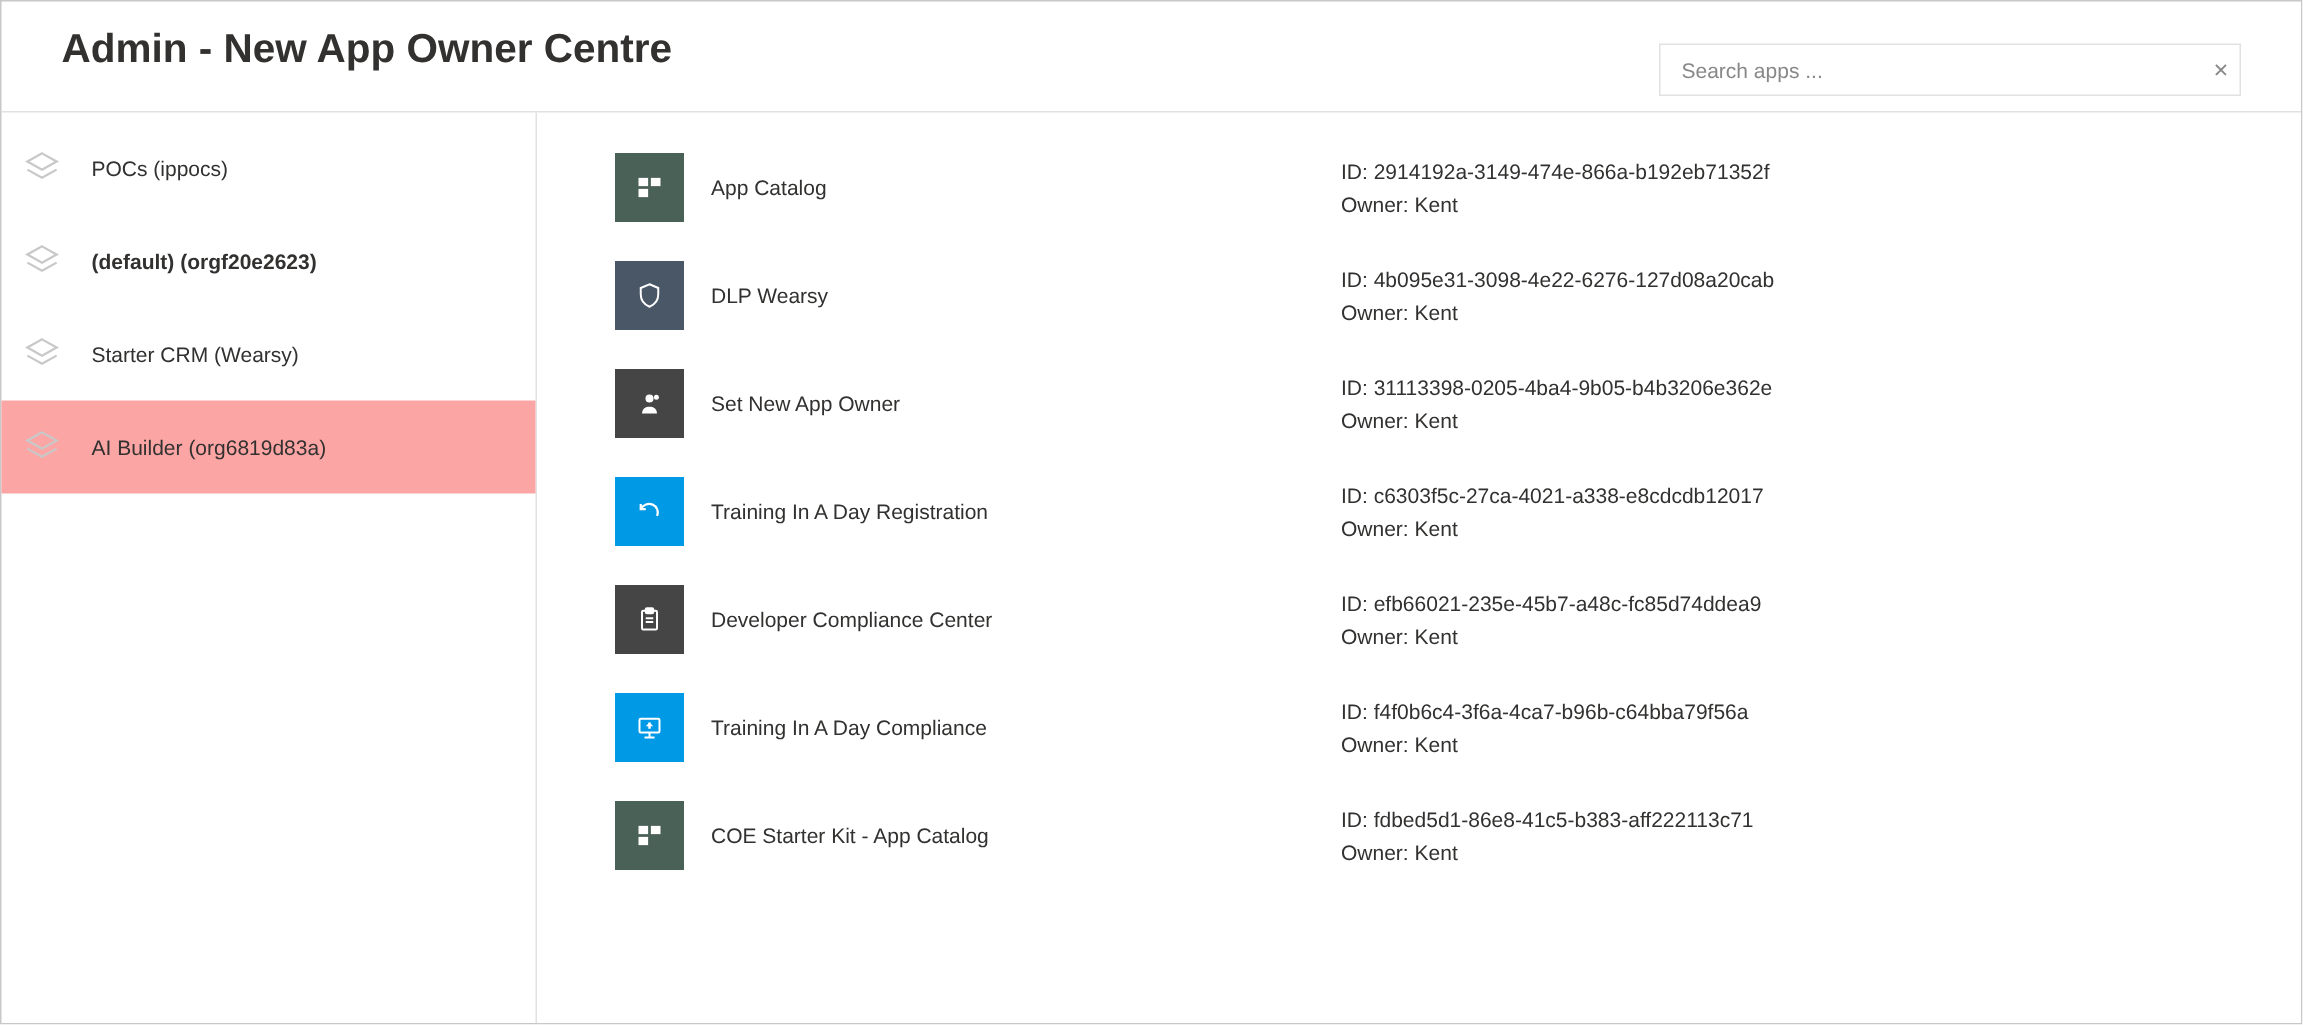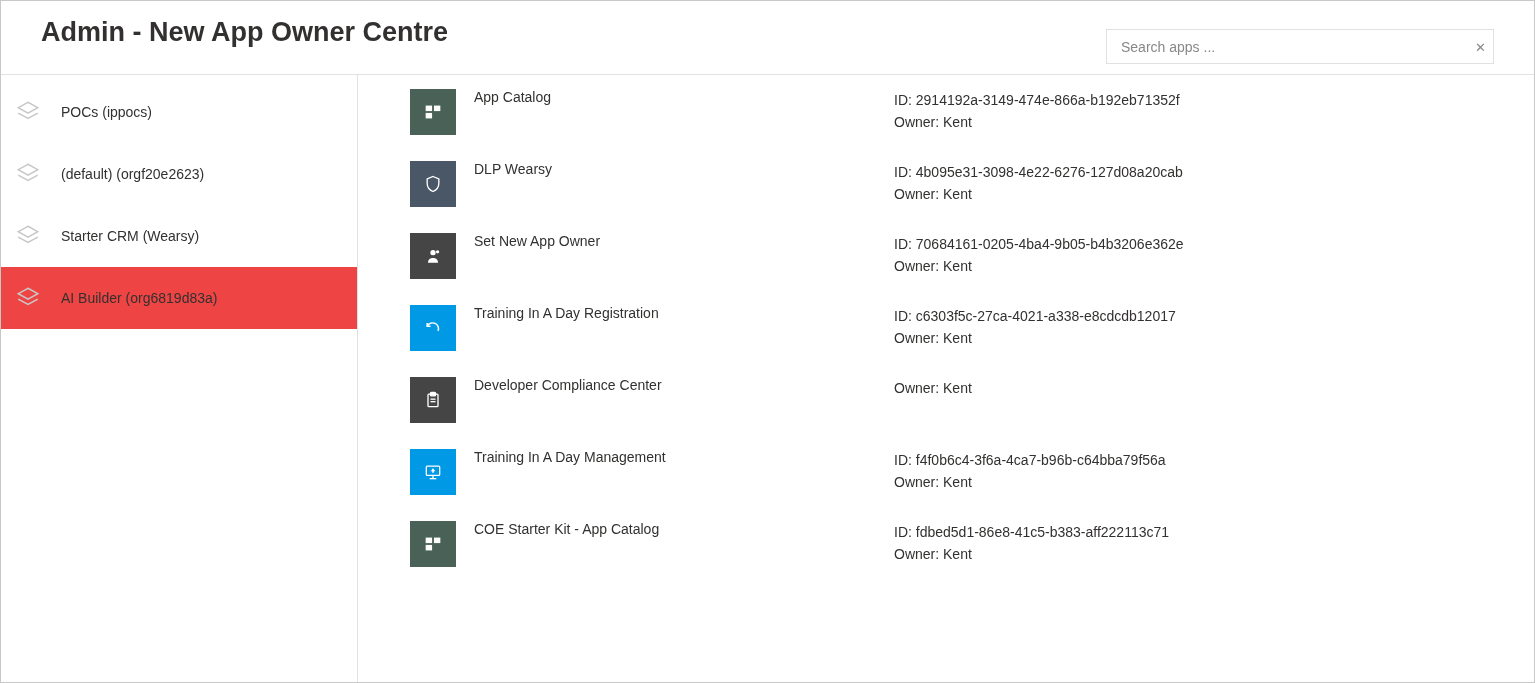"App Catalog" .app-row { align-items: flex-start -> center }
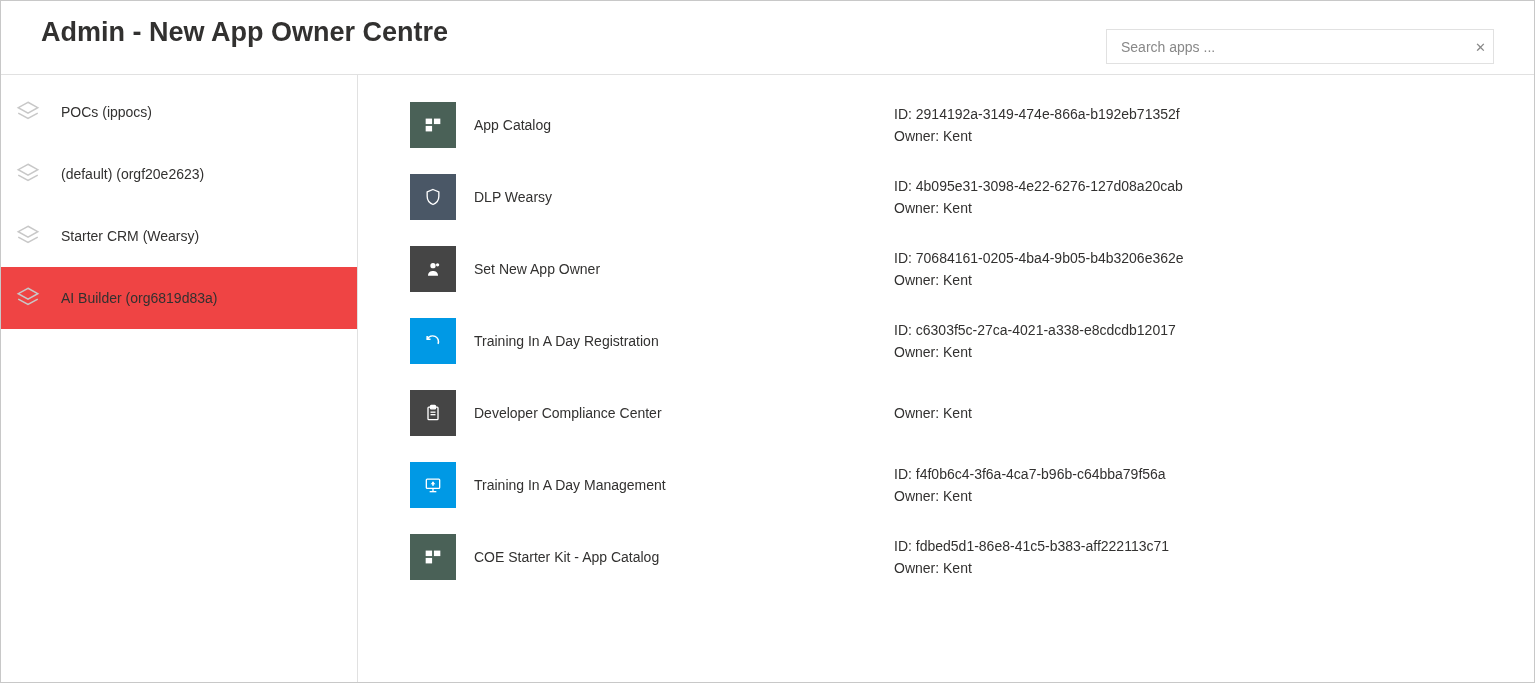"(default) (orgf20e2623)" .env-item.selected { font-weight: 400 -> 700 }
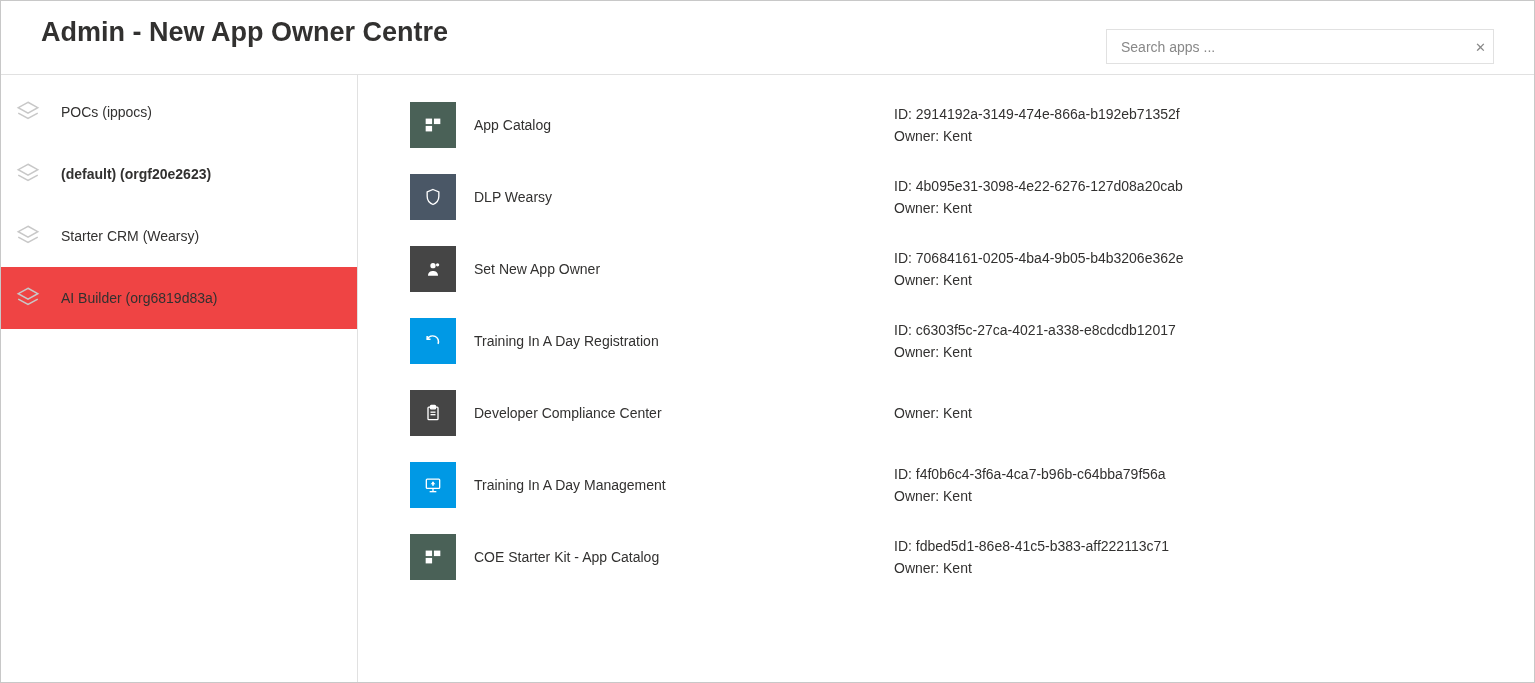"ID: 70684161-0205-4ba4-9b05-b4b3206e362e" span.id-line { text: 70684161-0205-4ba4-9b05-b4b3206e362e -> 31113398-0205-4ba4-9b05-b4b3206e362e }
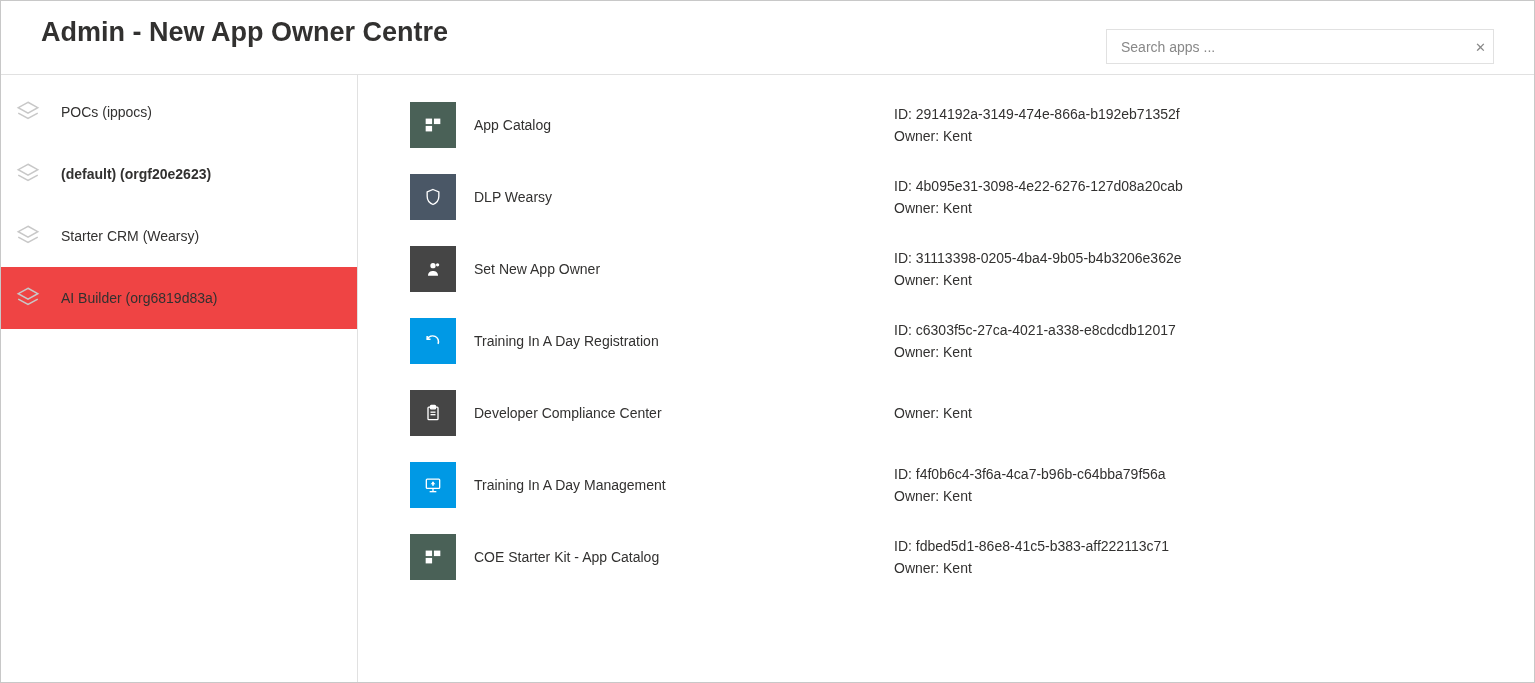"AI Builder (org6819d83a)" .env-item.hovered { background: #ef4444 -> #fca5a5 }
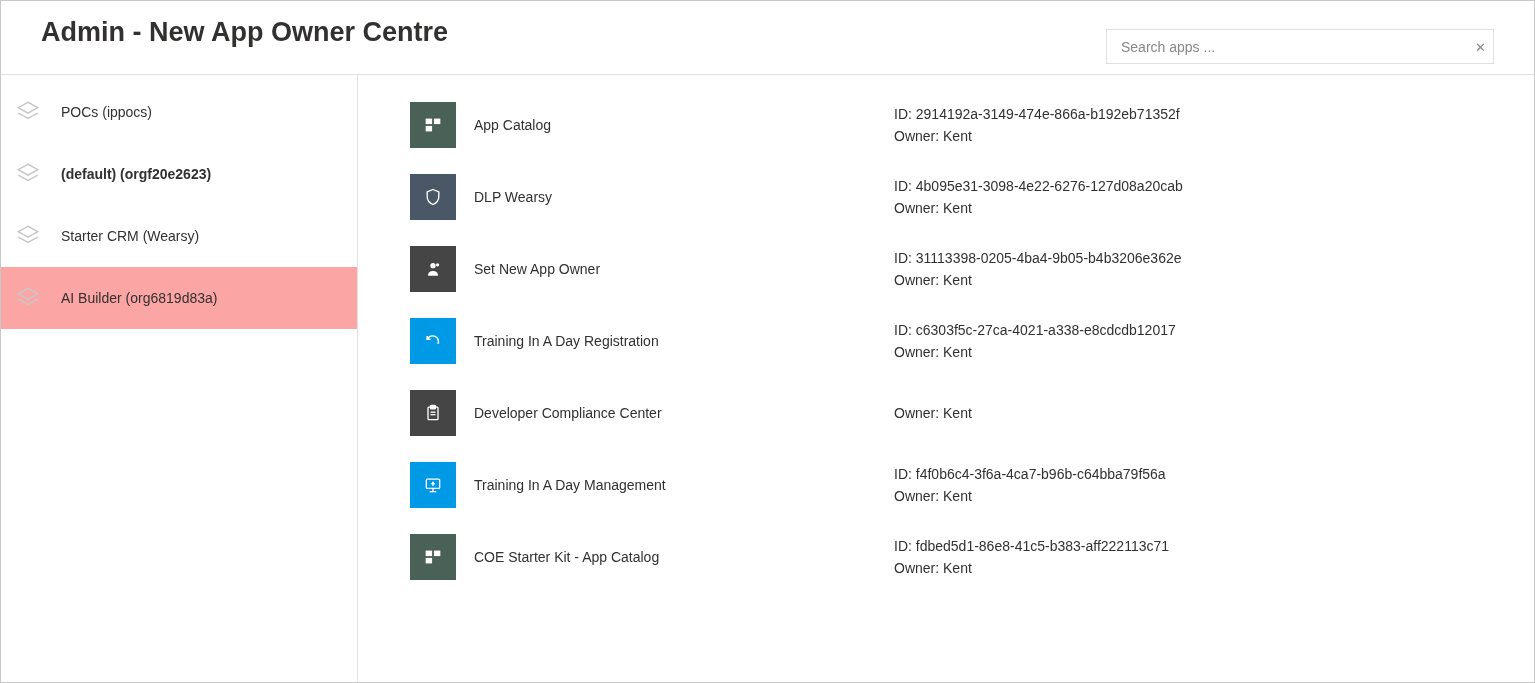"ID: efb66021-235e-45b7-a48c-fc85d74ddea9" span.id-line { html: none -> <span>ID: efb66021-235e-45b7-a48c-fc85d74ddea9</span> }
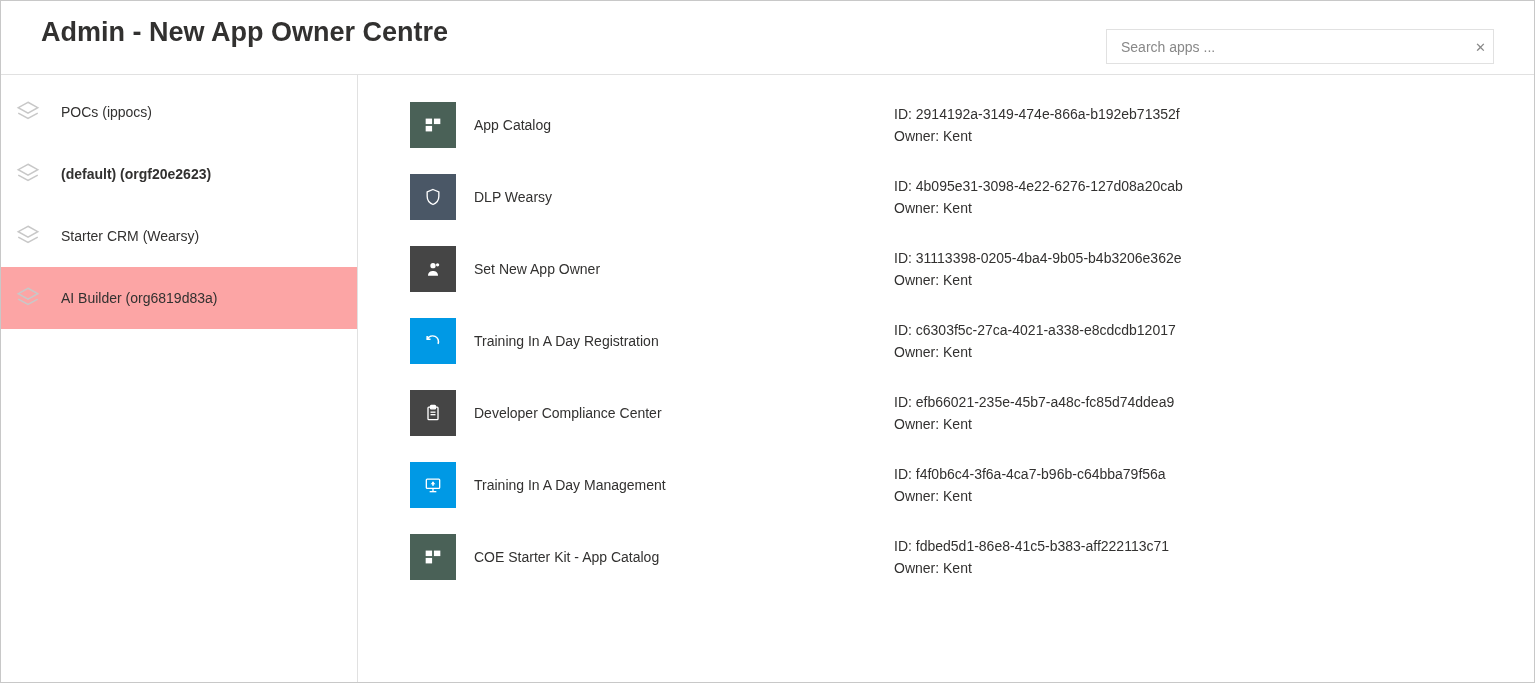"Training In A Day Management" div.app-name { text: Management -> Compliance }
